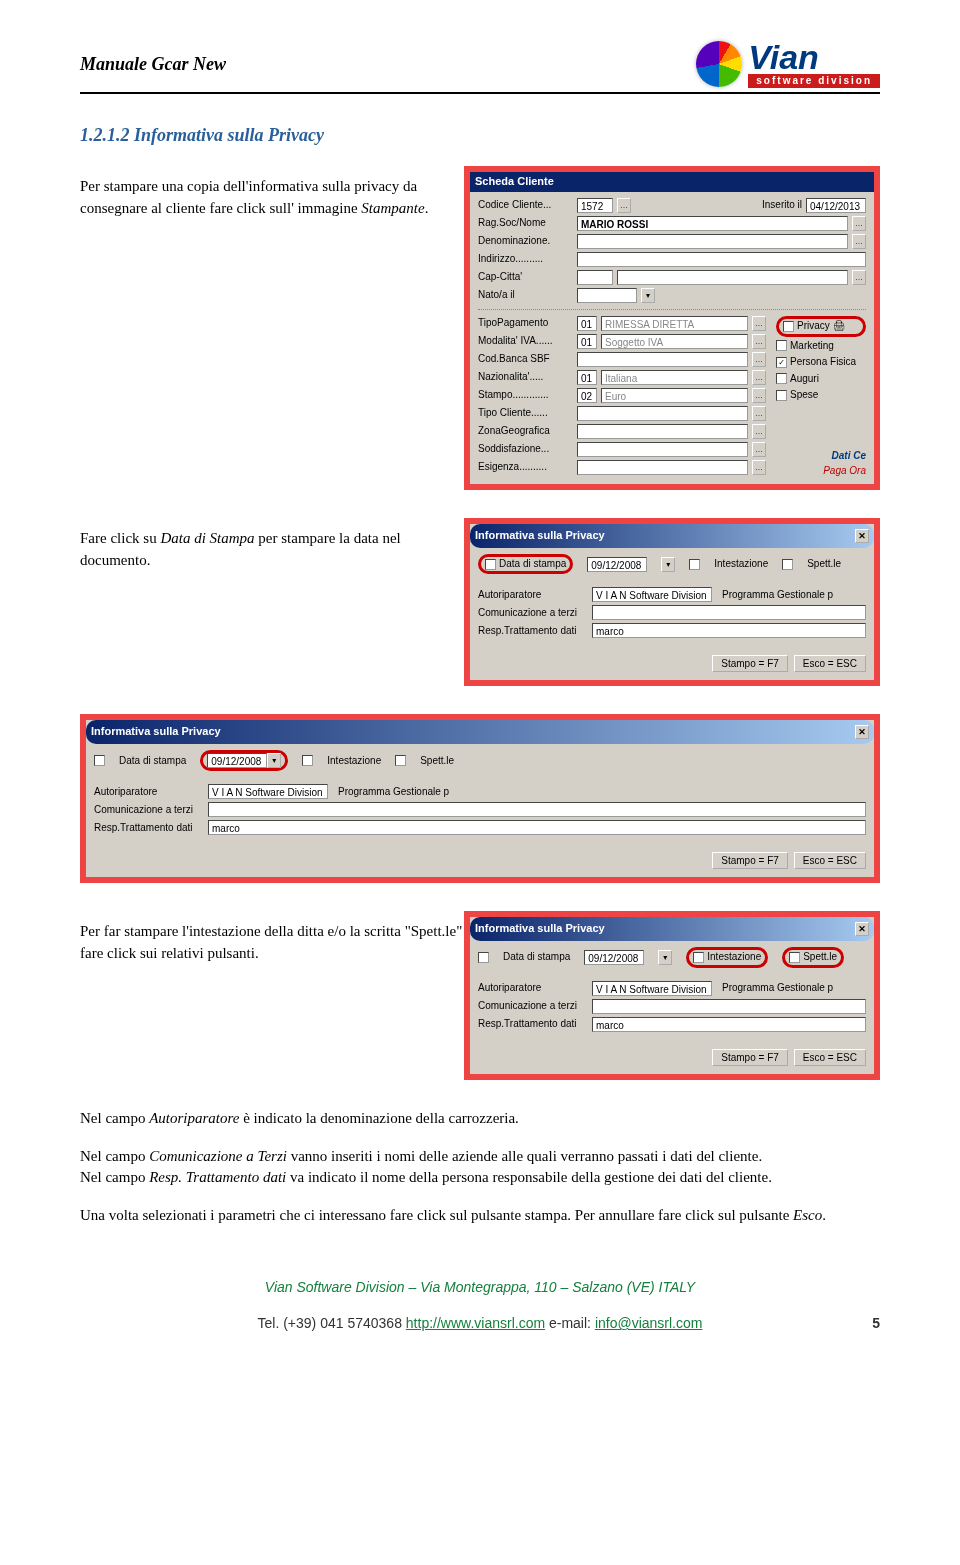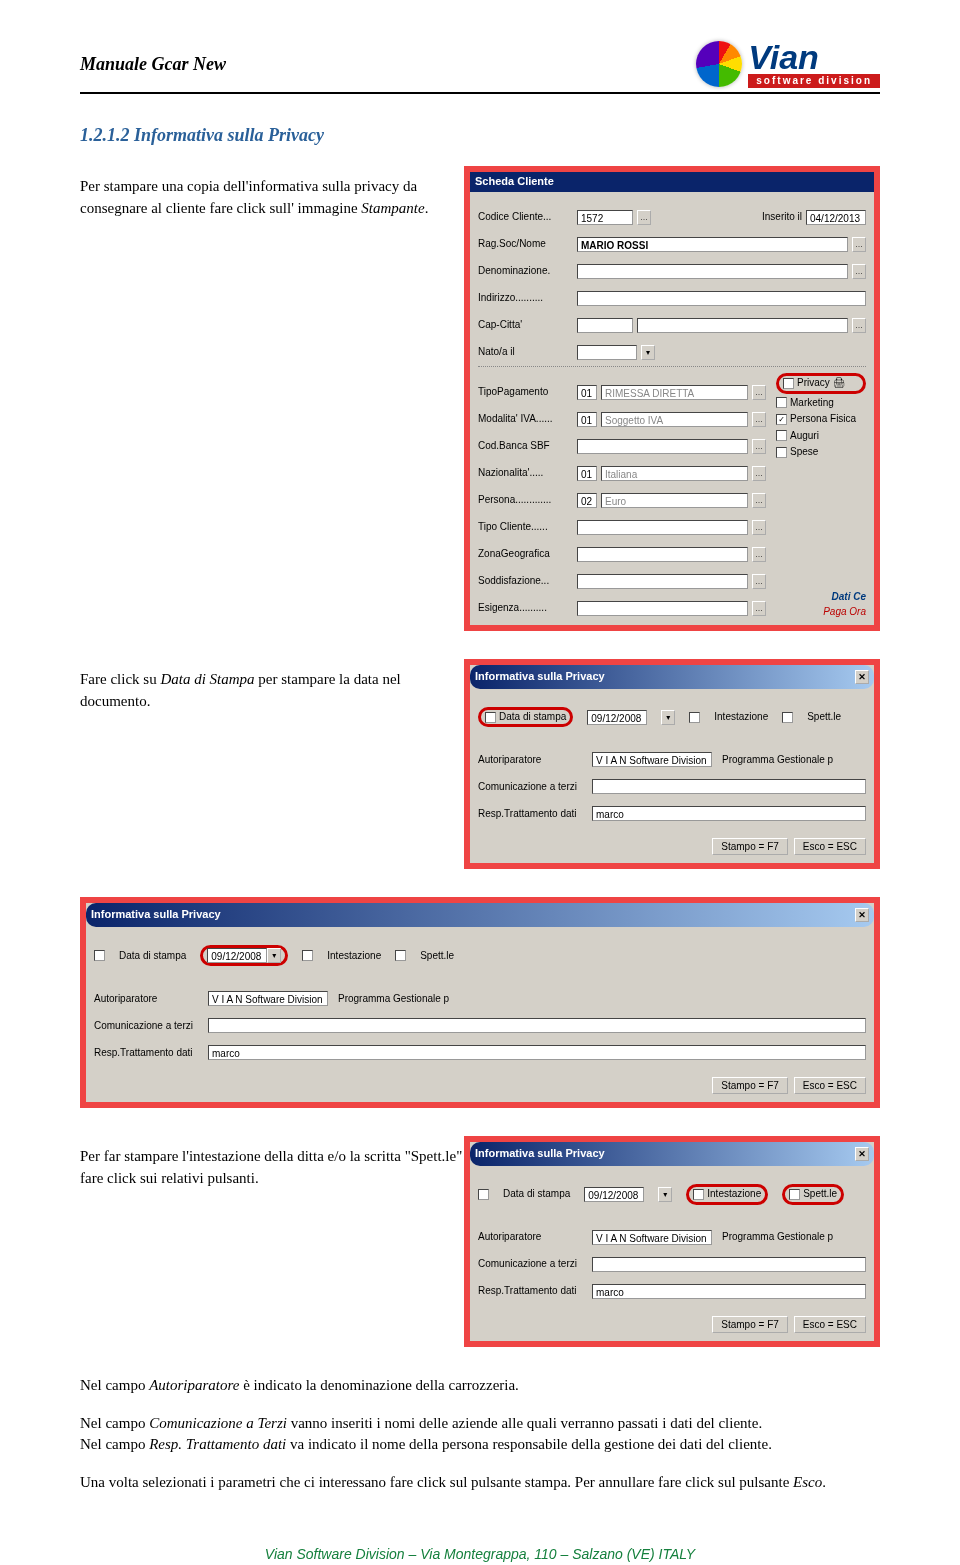"Codice Cliente..." .form-line { margin-top: 12px -> none }
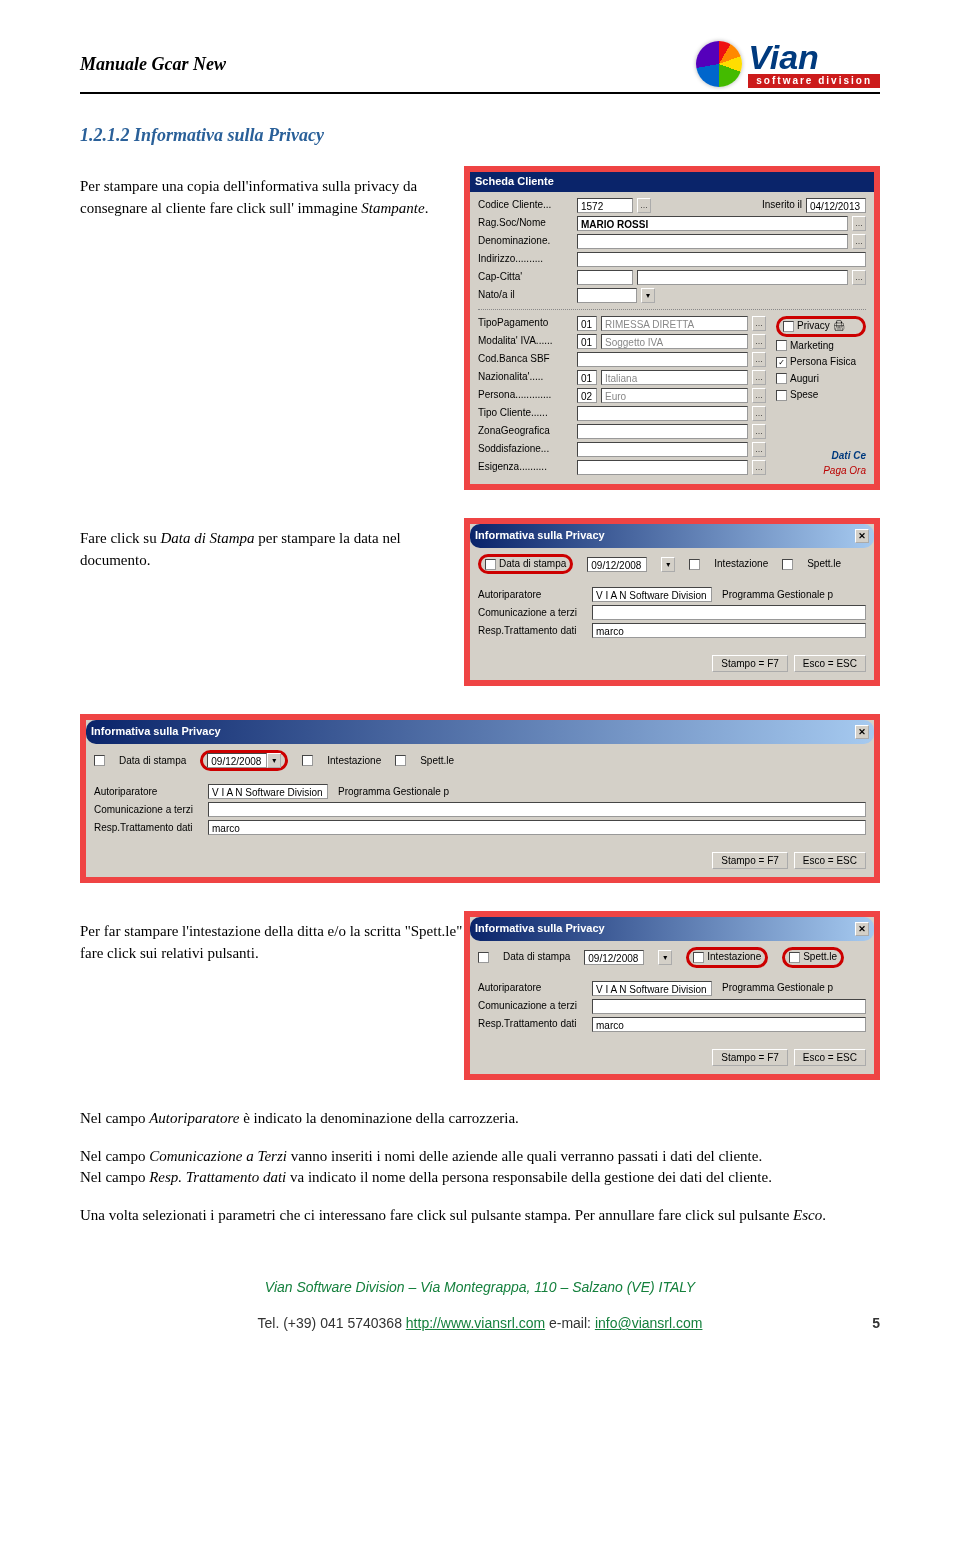"1572" .inp.w40 { width: 56px -> 36px }
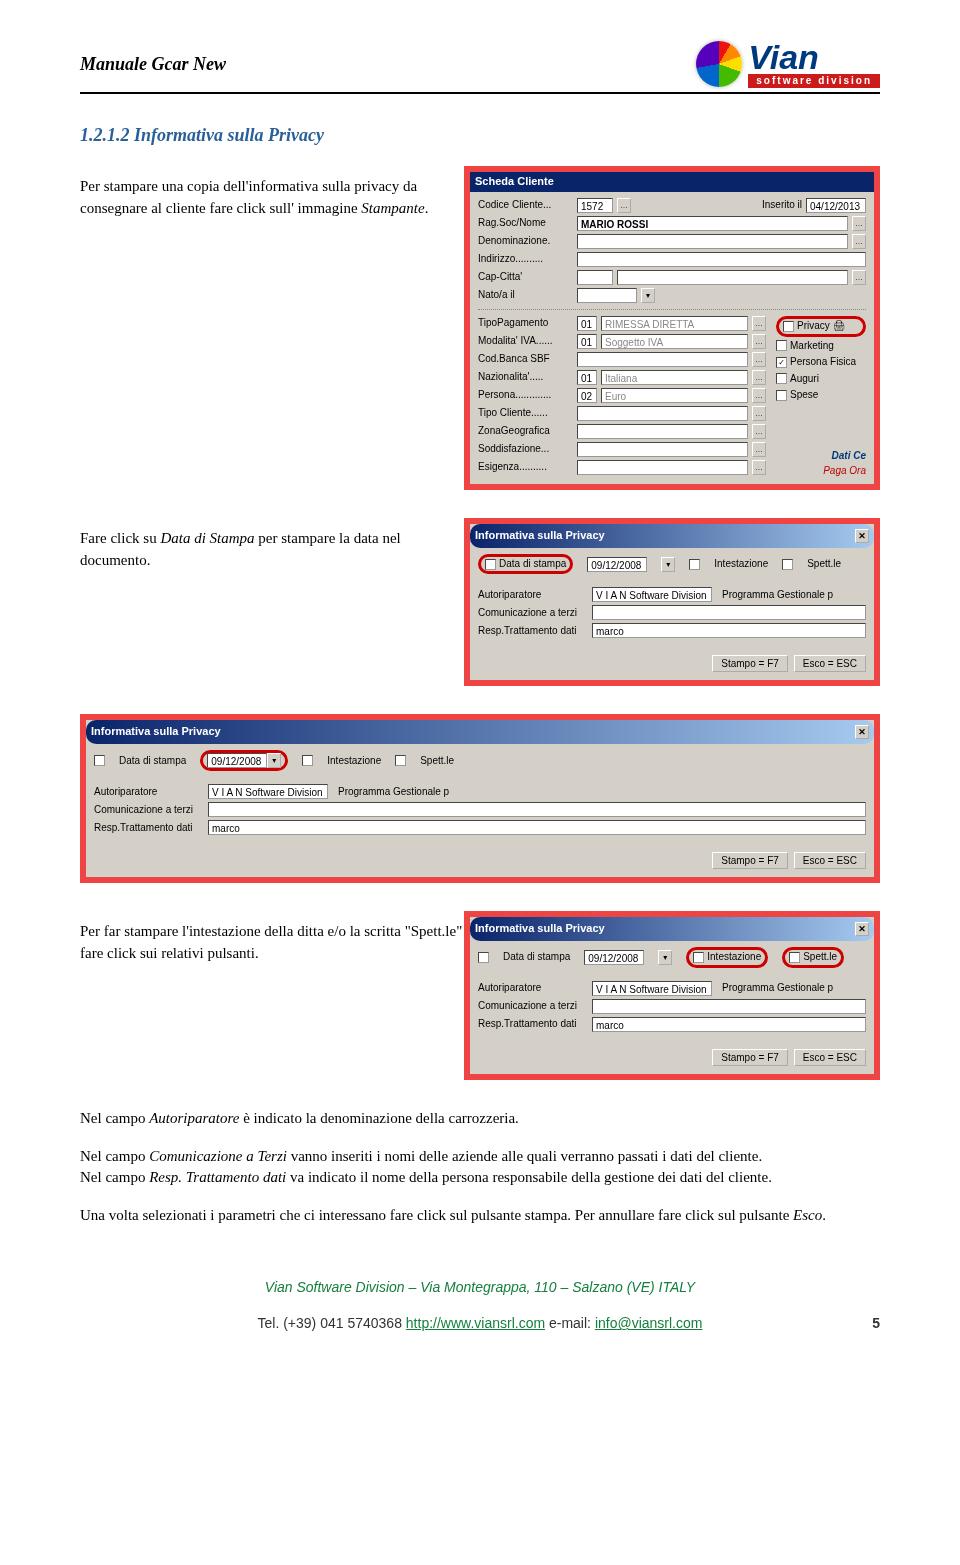"Persona............." label { text: Persona -> Stampo }
